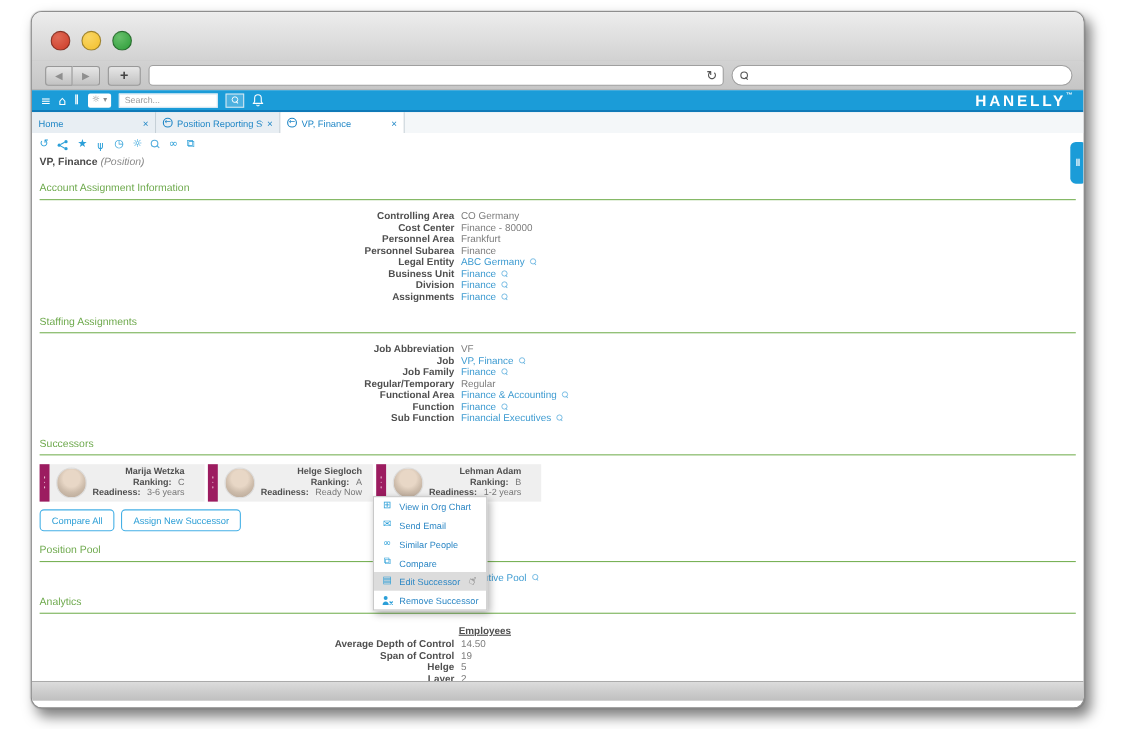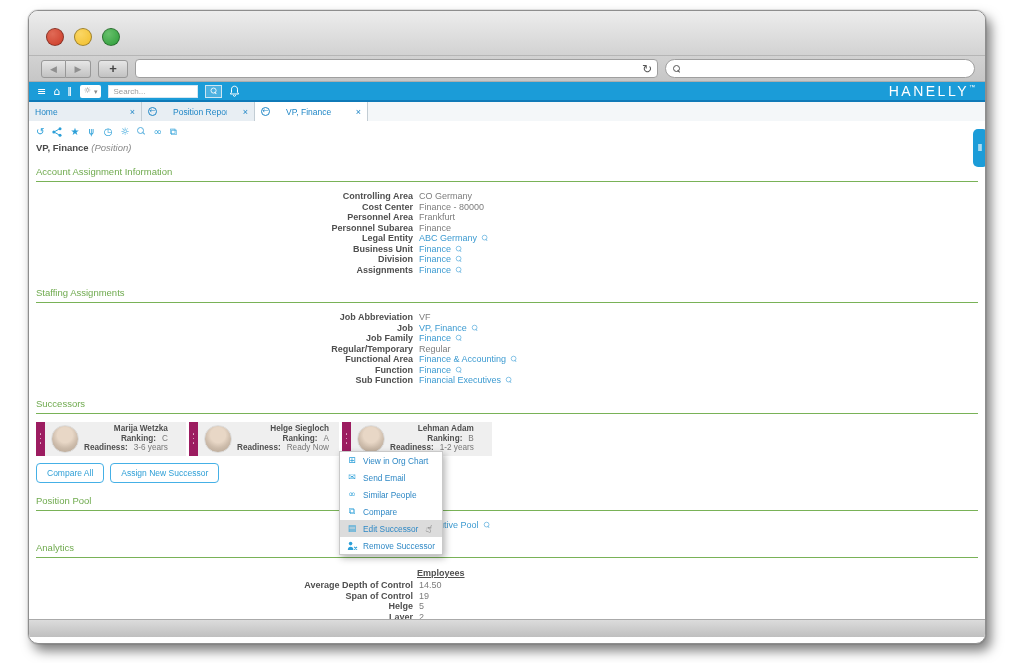"HANELLY" .brand { font-weight: 400 -> 700 }
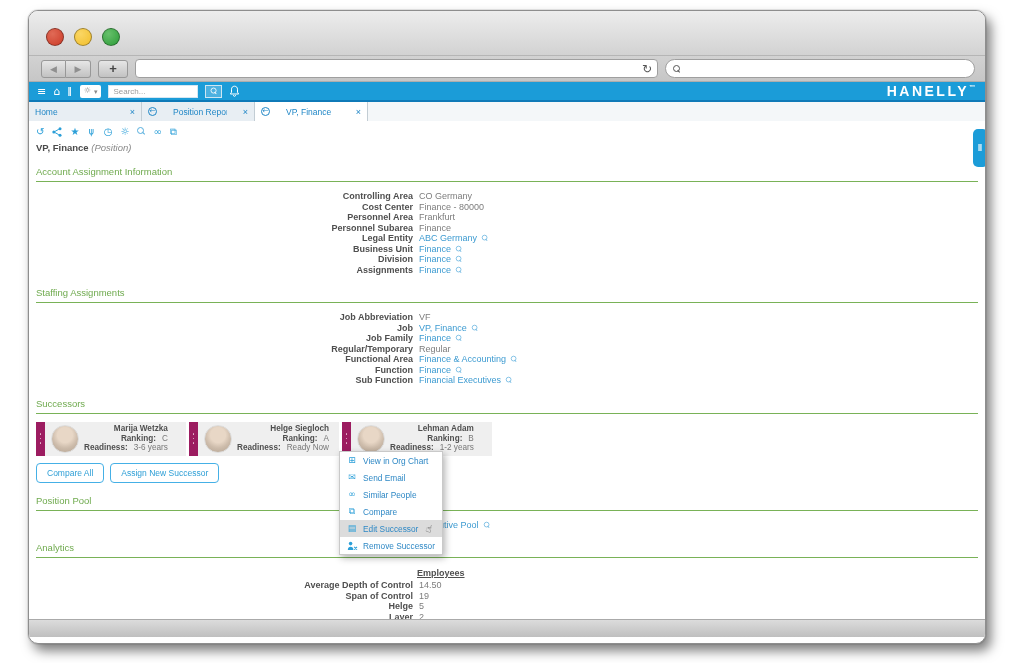"Home" .tab { gap: 16px -> 4px }
